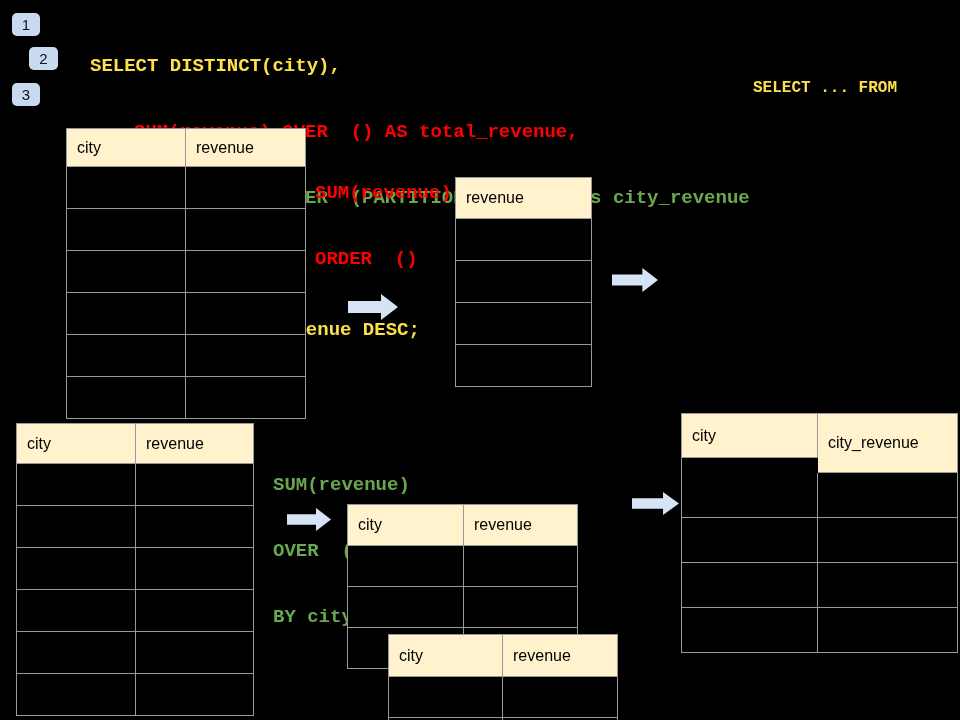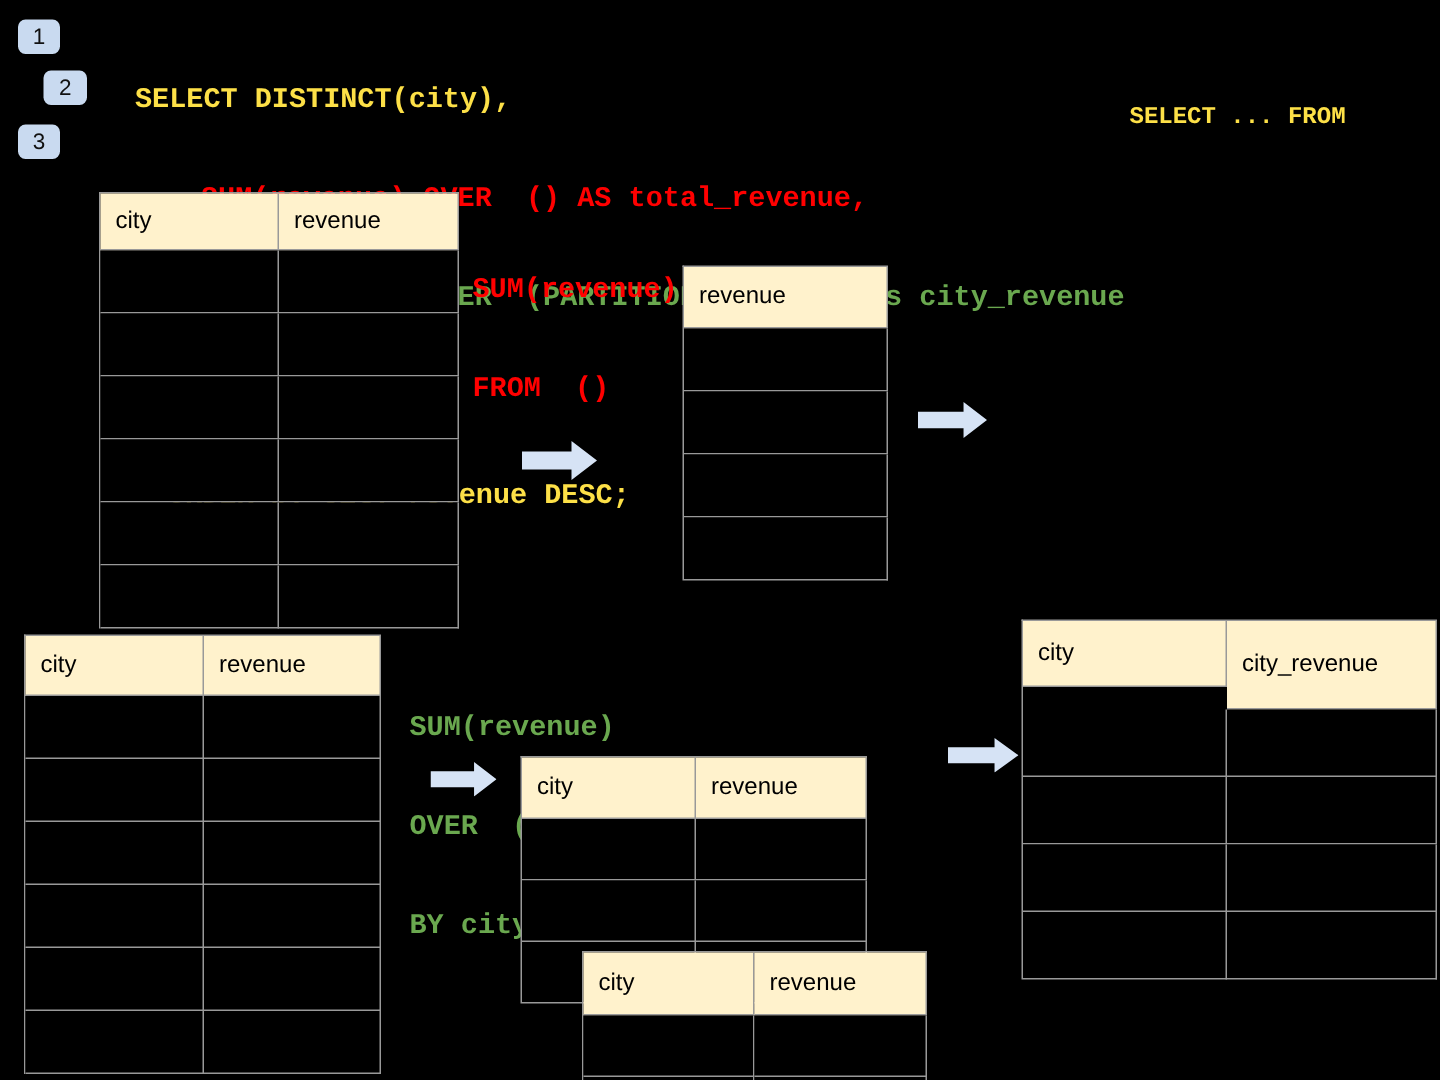"SELECT ... FROM" .side-note { top: 26px -> 36px }
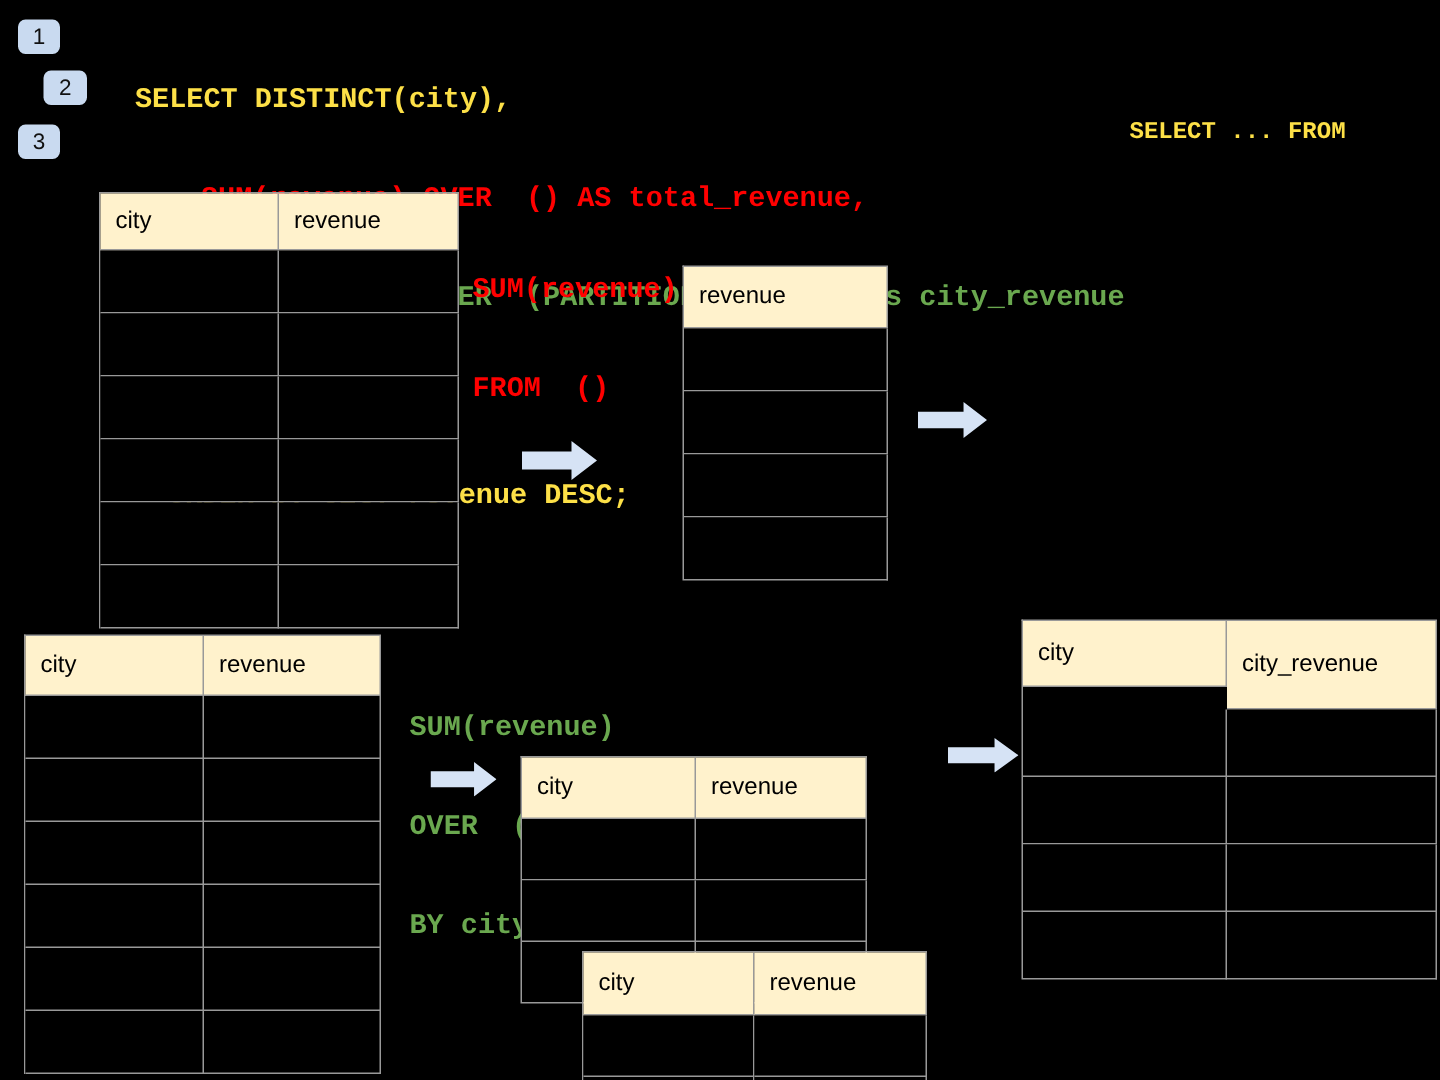"FROM ()" div { text: FROM -> ORDER }
